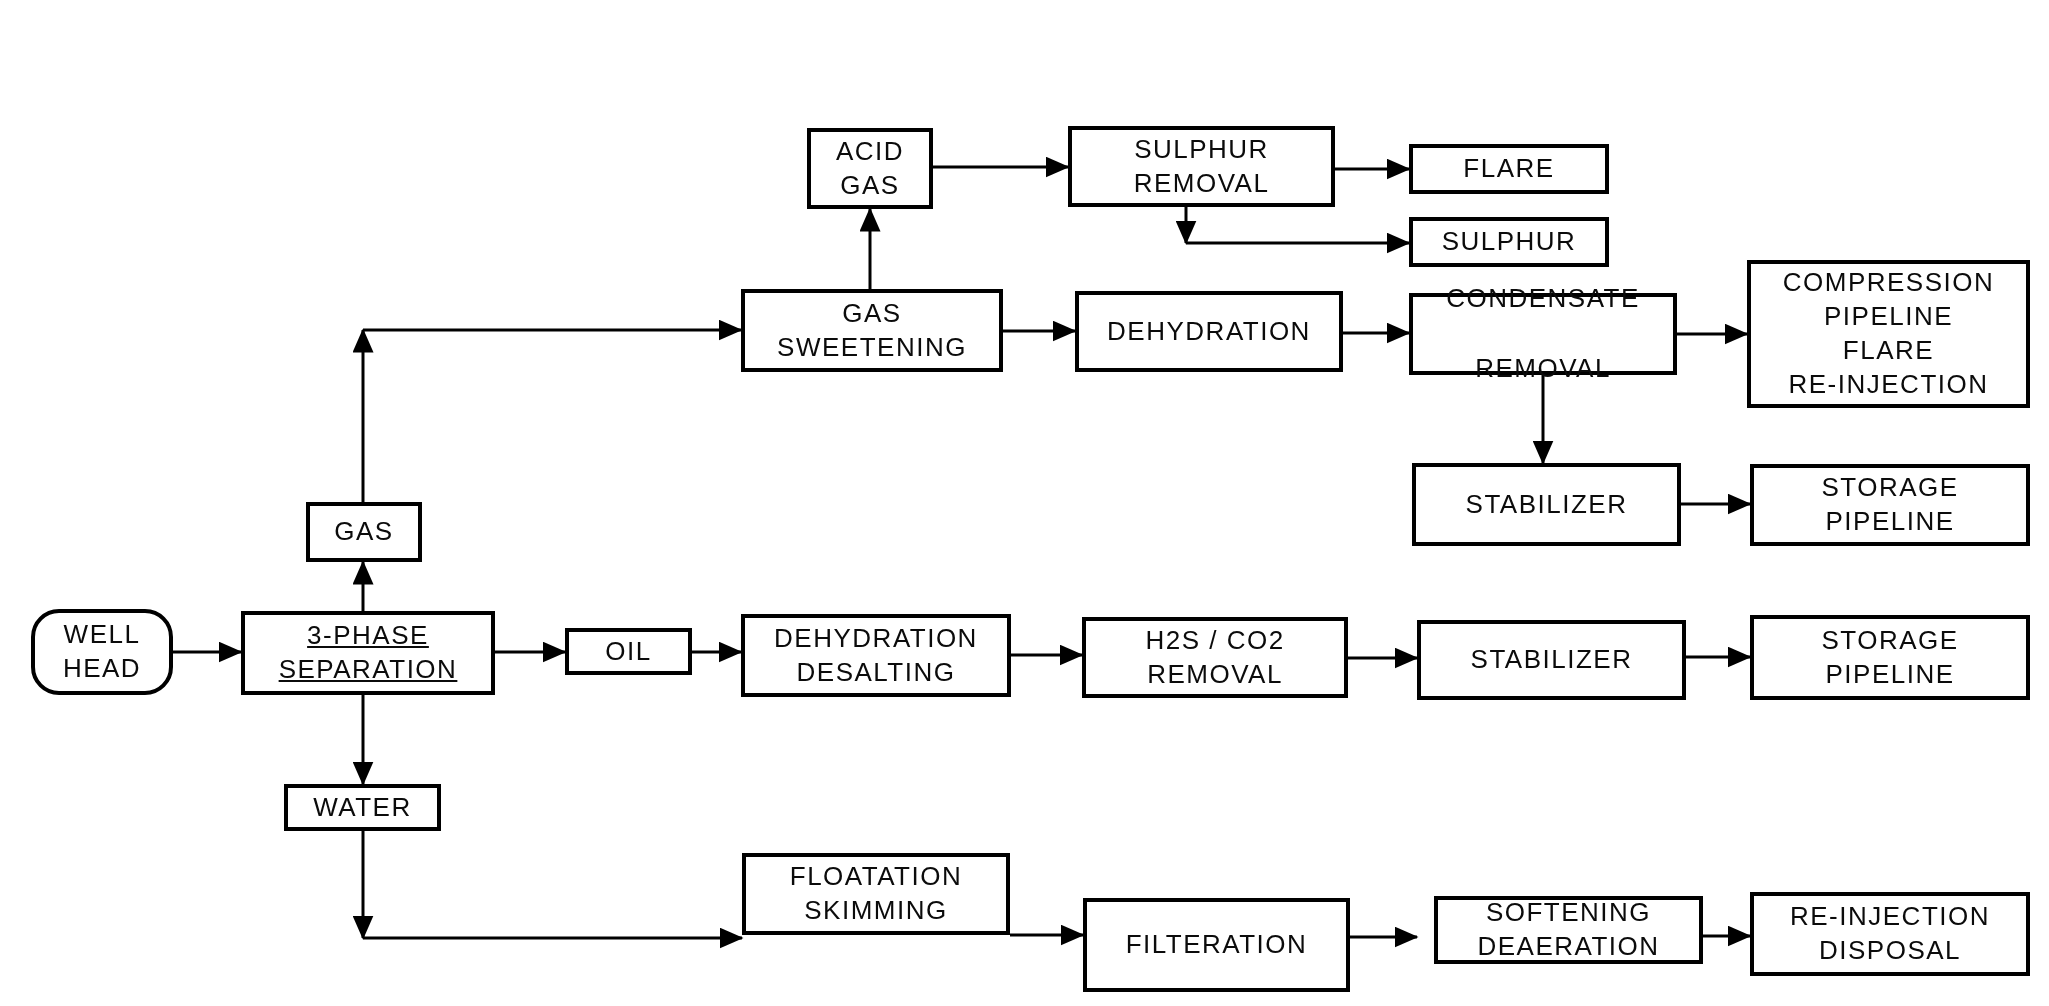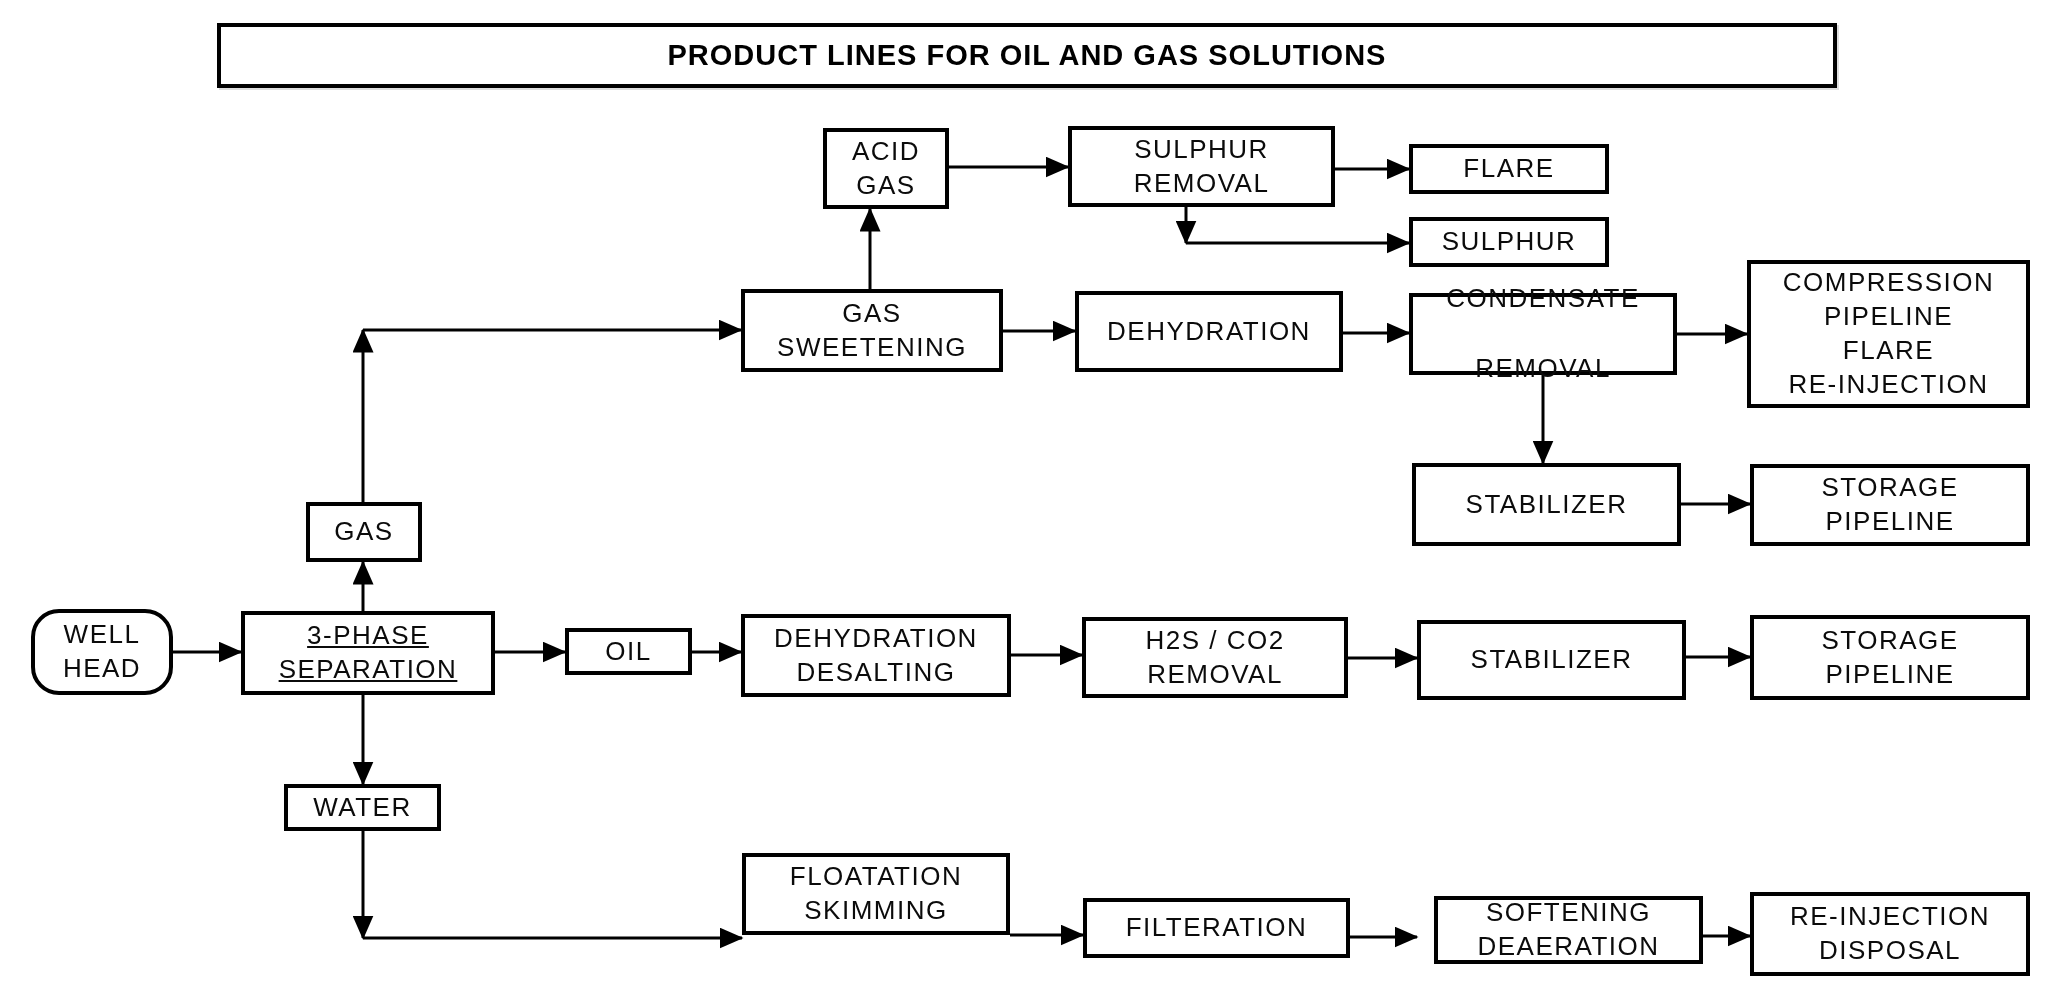"PRODUCT LINES FOR OIL AND" div.page-title { html: <div>PRODUCT LINES FOR OIL AND GAS SOLUTIONS</div> -> none }
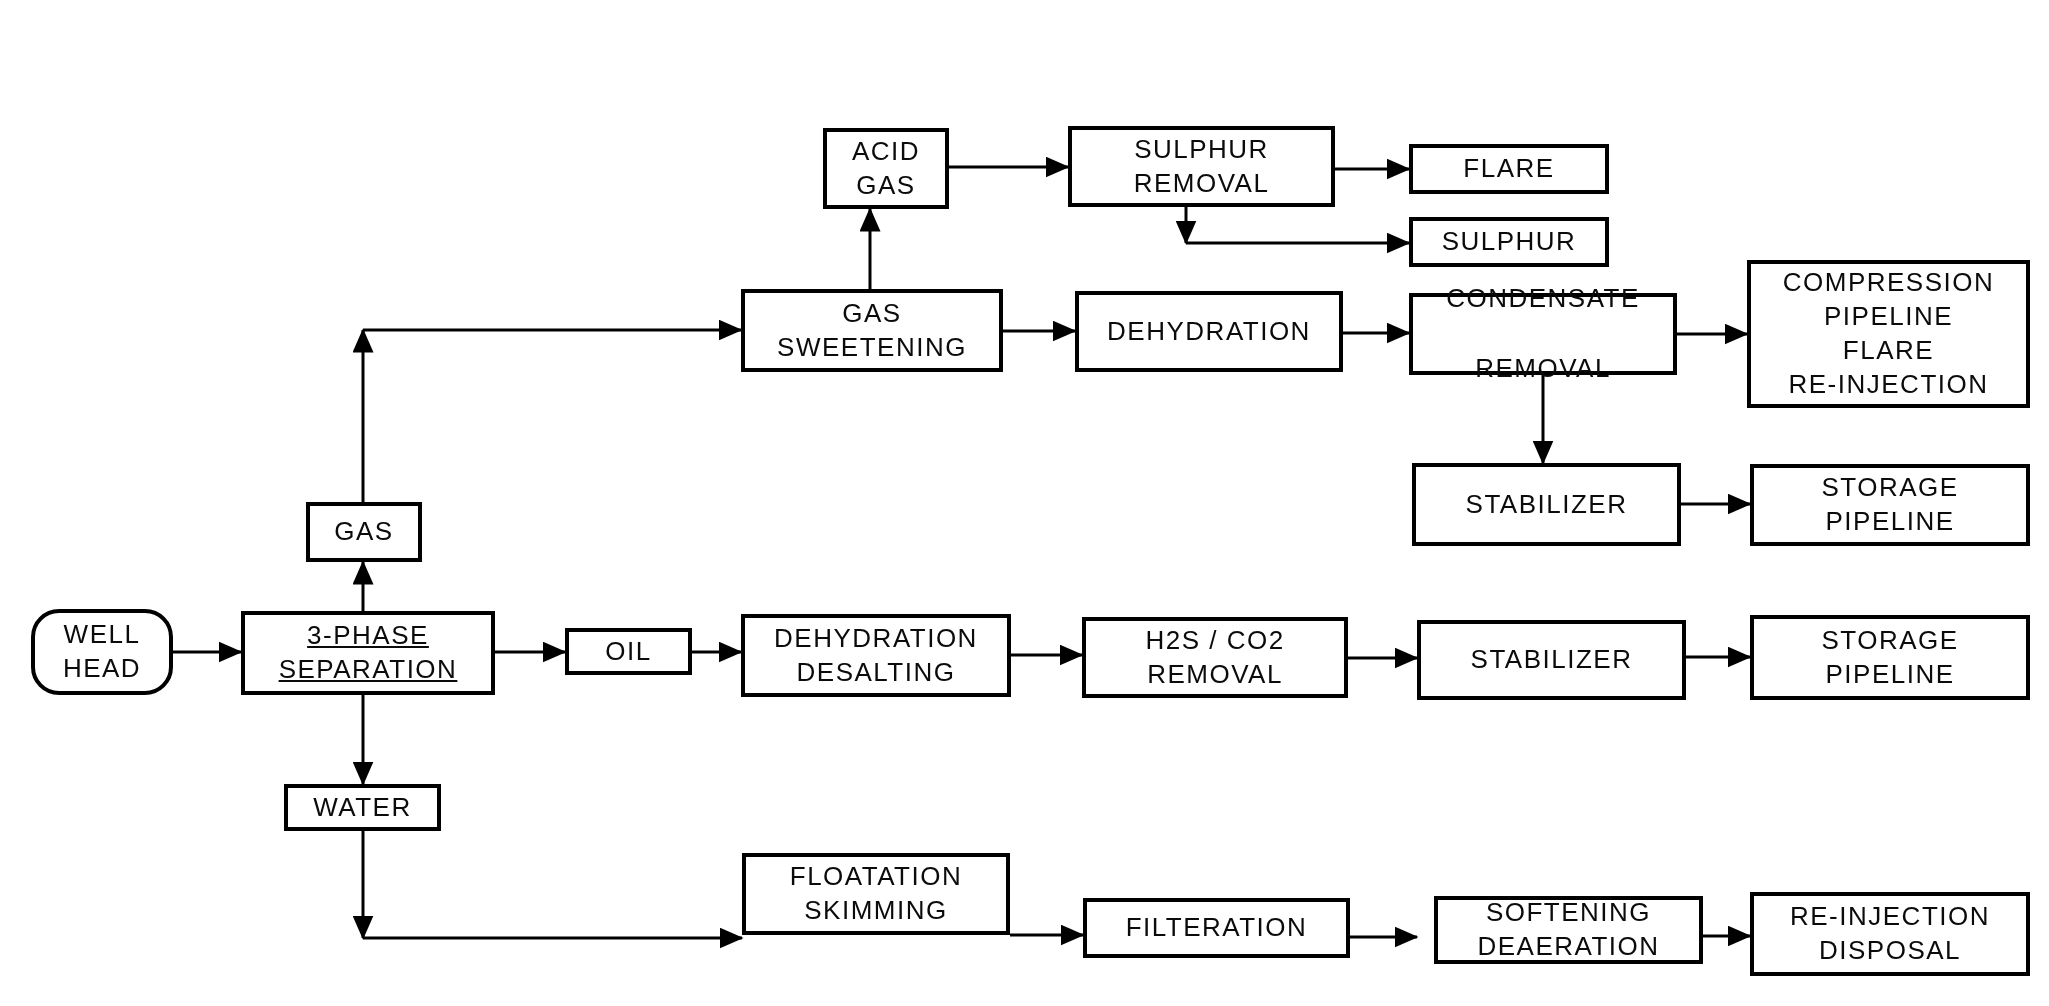"ACID" div.node { margin-left: 16px -> none }
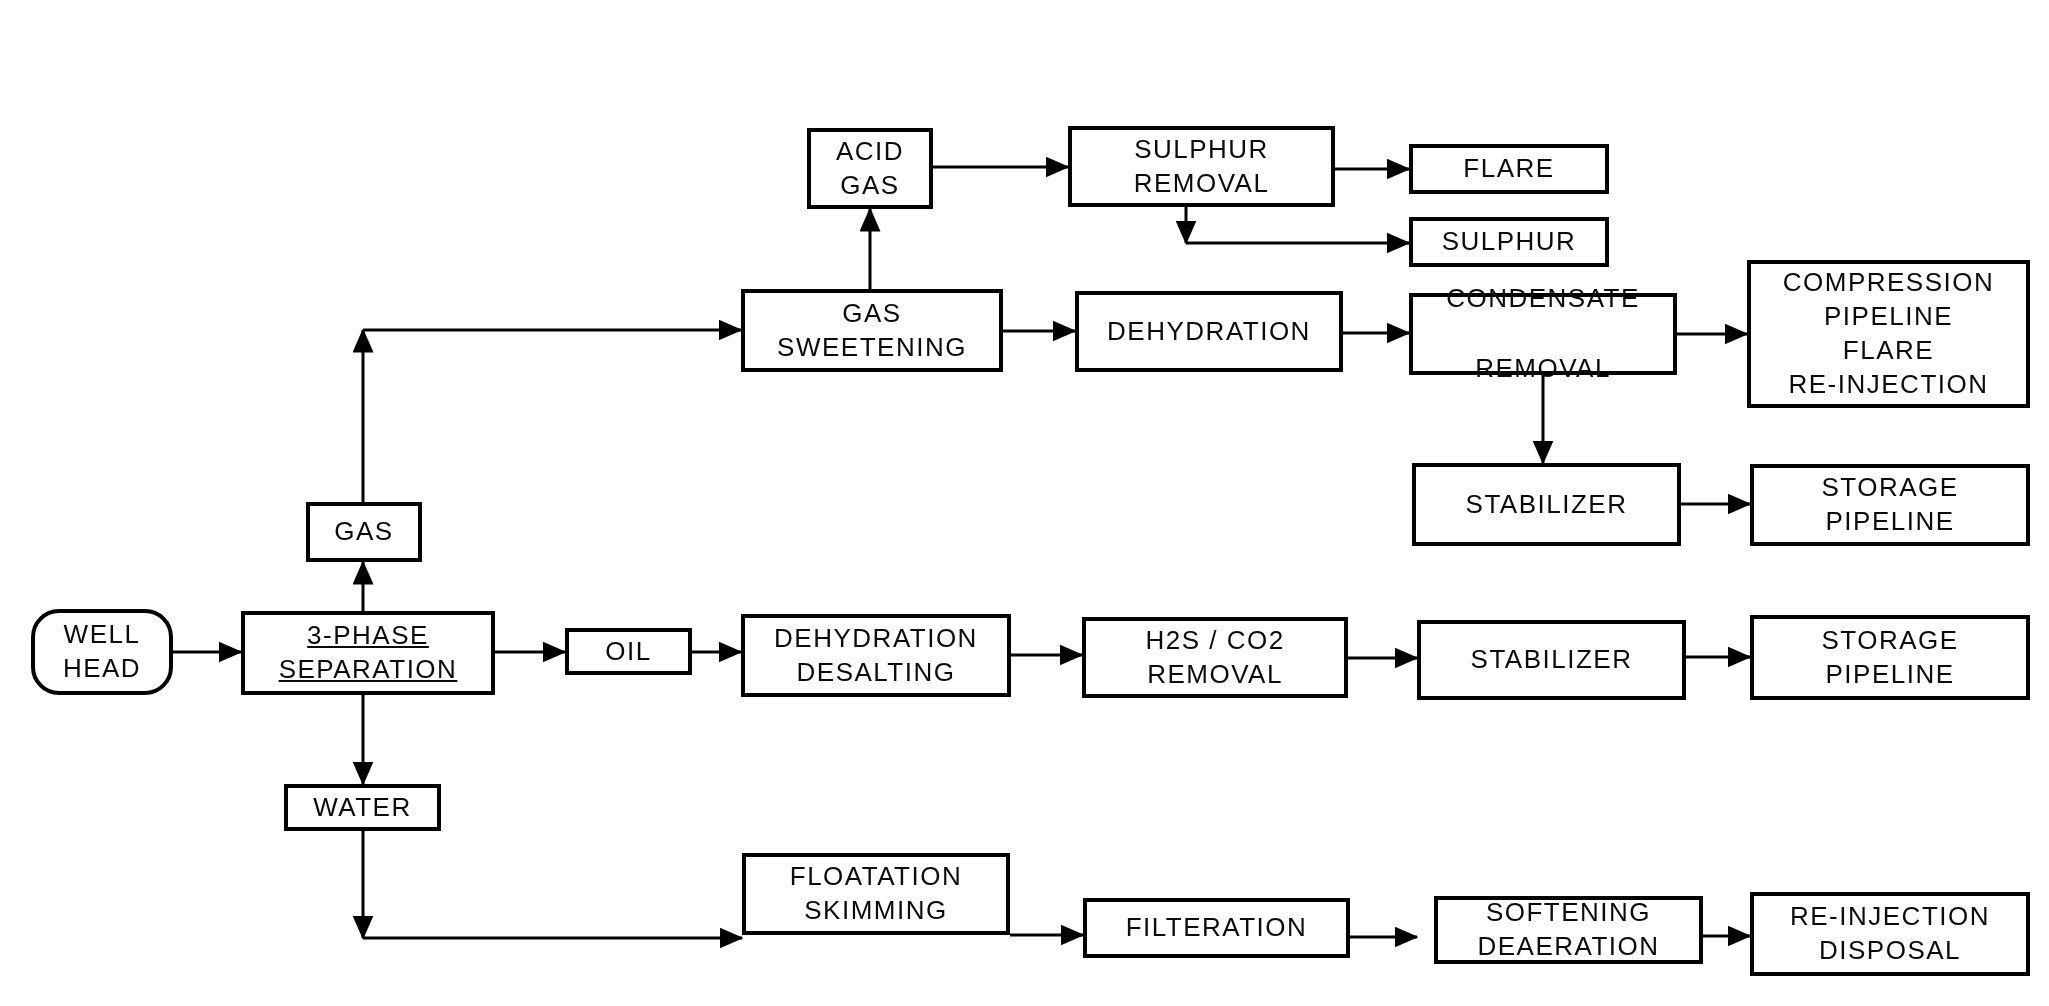"FILTERATION" div.node { height: 60px -> 94px }
